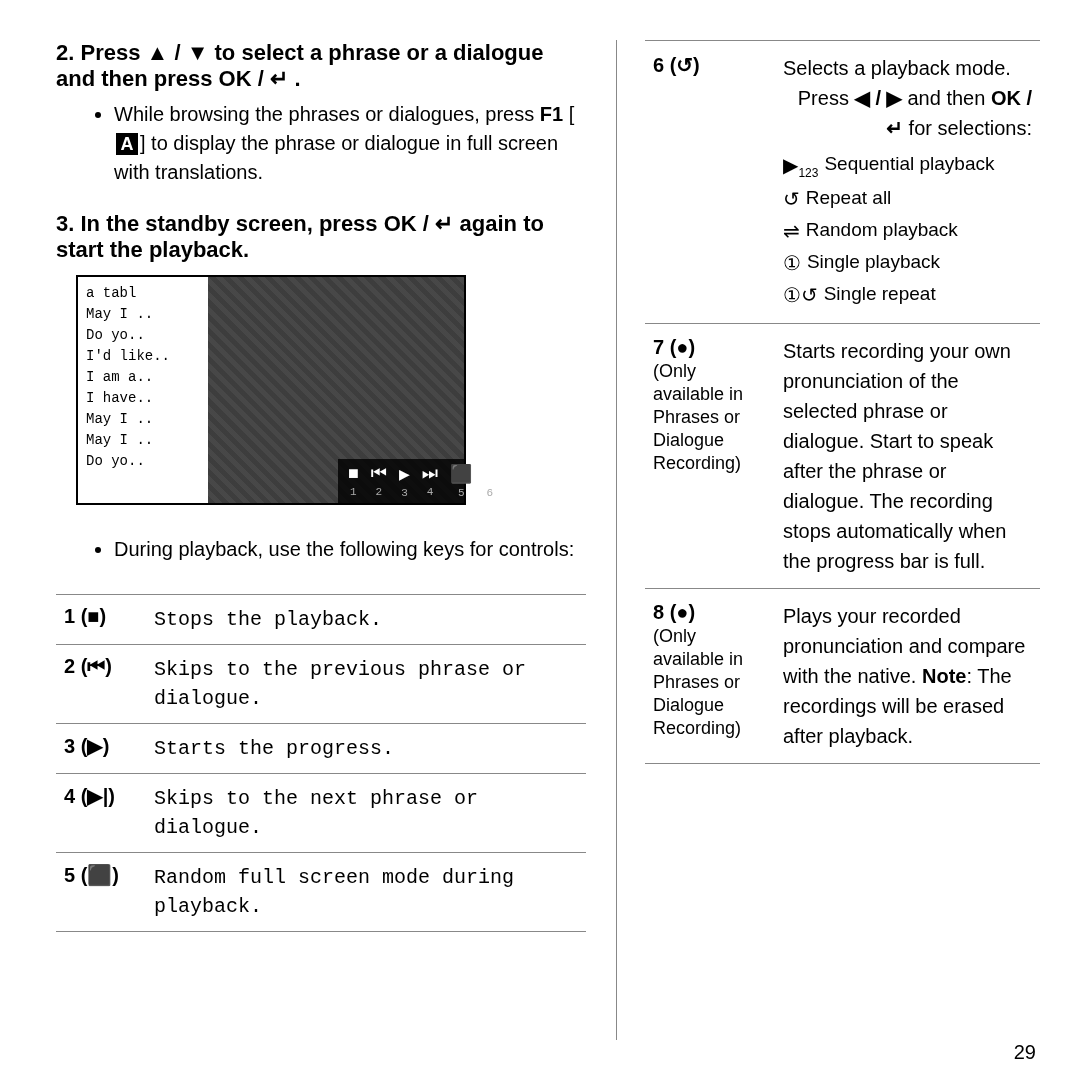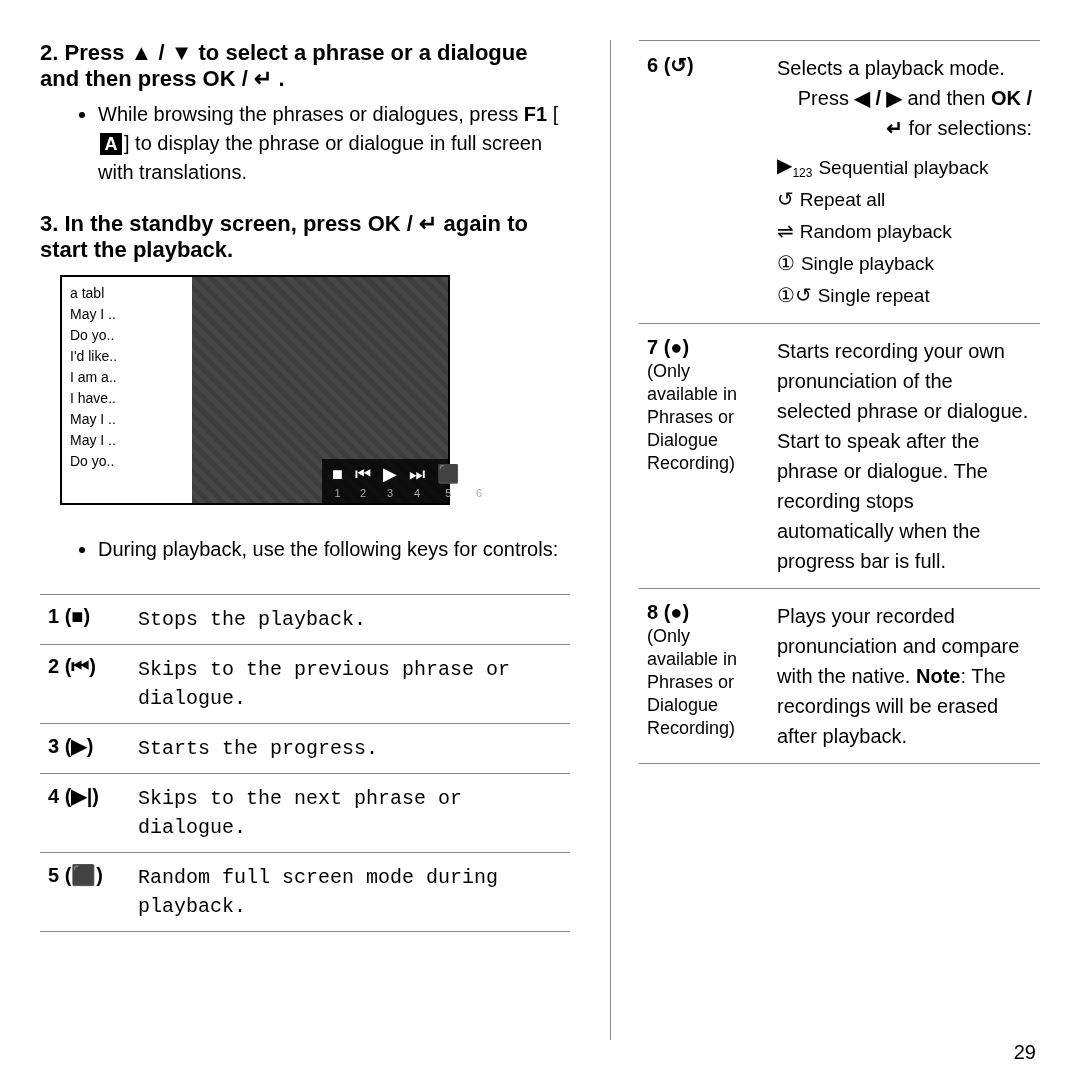"2. Press ▲ / ▼" .page { gap: 40px -> 30px; padding: 40px 40px 40px 40px -> 40px 40px 40px 56px }
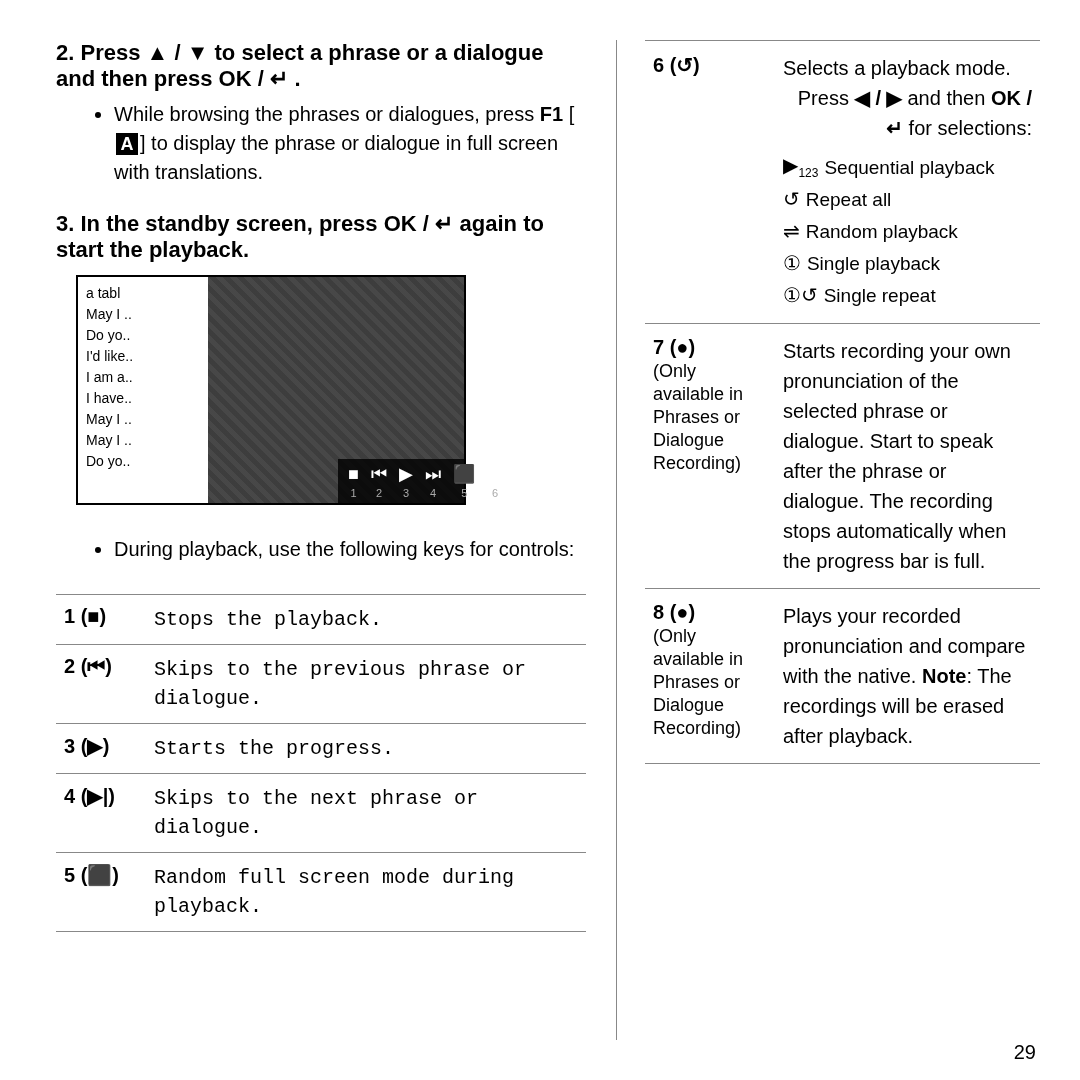"▶123" .mode-item { align-items: flex-end -> flex-start }
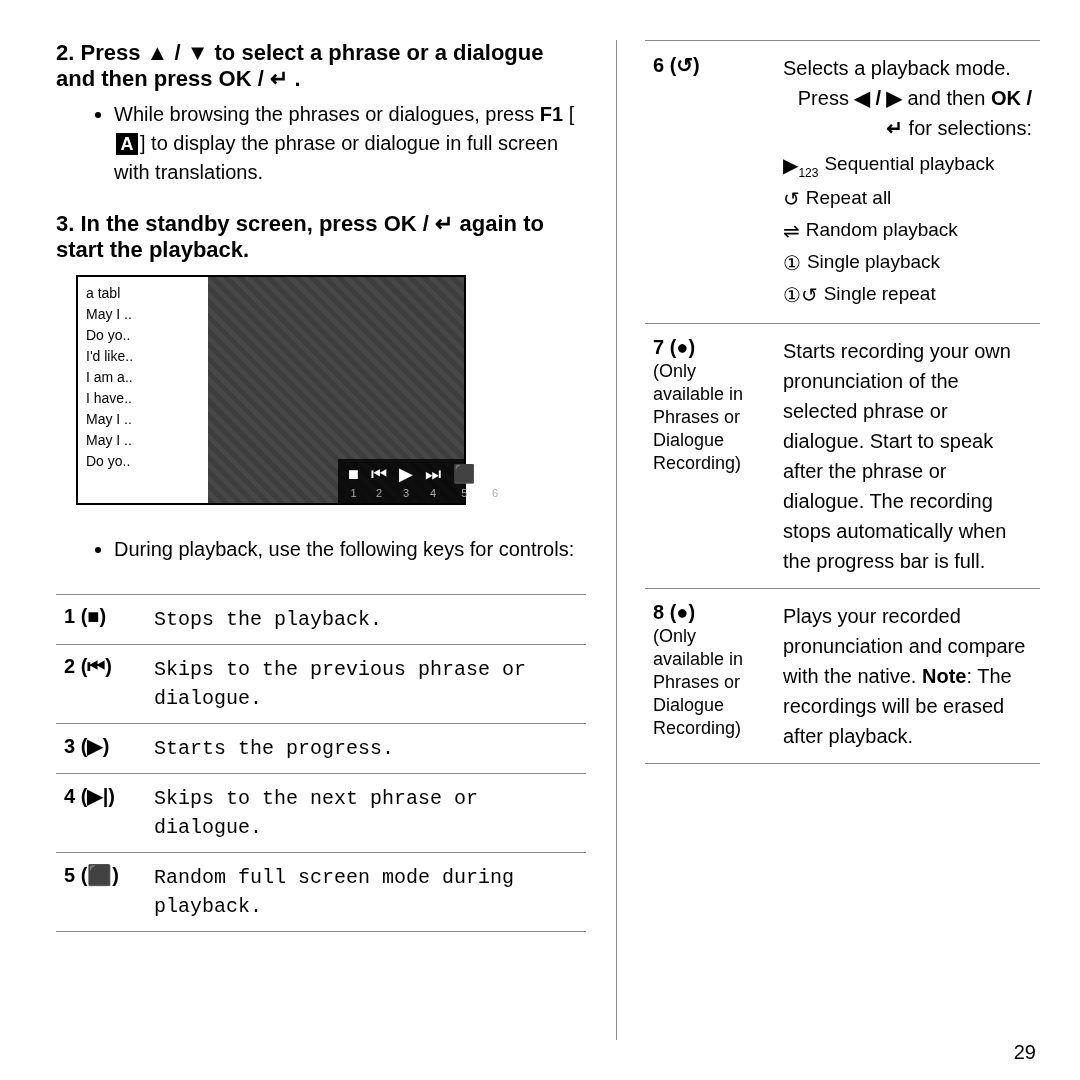"a tabl" .player-container { font-family: none -> Liberation Mono, monospace }
